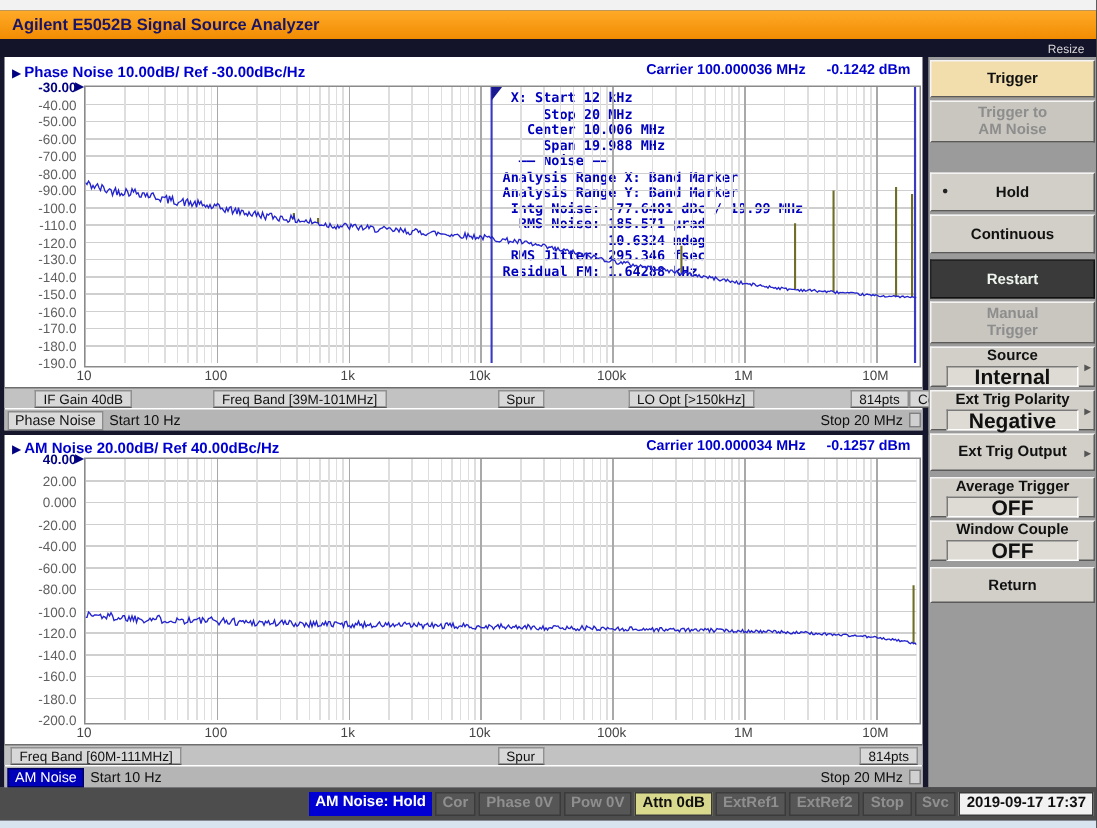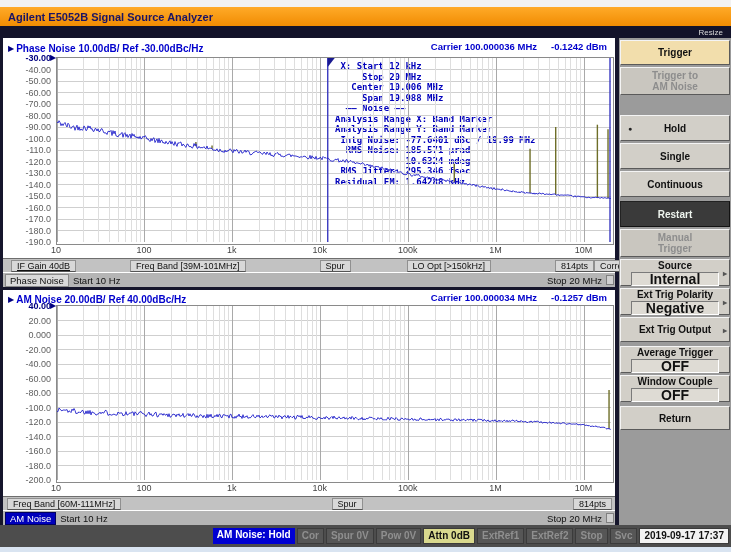"Single" div.sbtn { html: <div>Single</div> -> none }
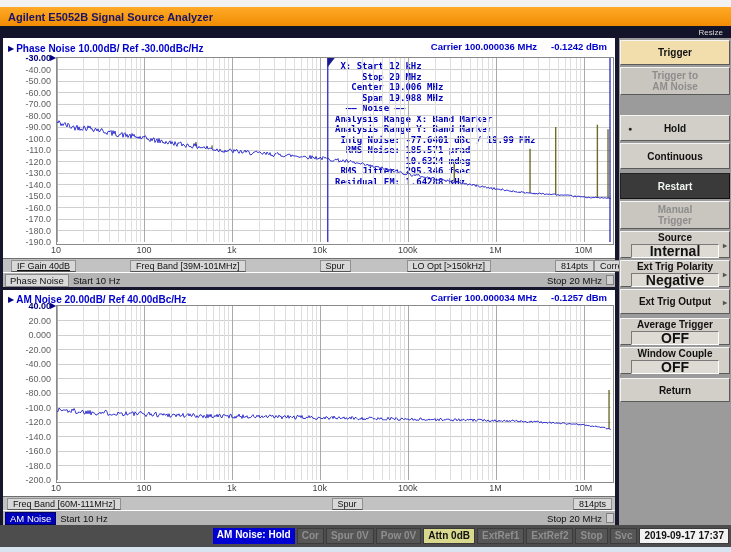"IF Gain 40dB" span.chip { margin-left: 8px -> 20px; text-decoration: underline -> none }
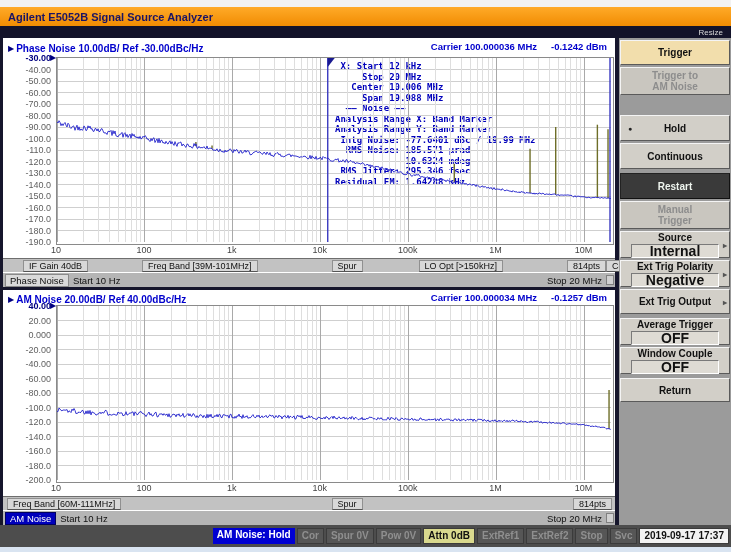"Spur 0V" span.sb-chip { text: Spur -> Phase }
